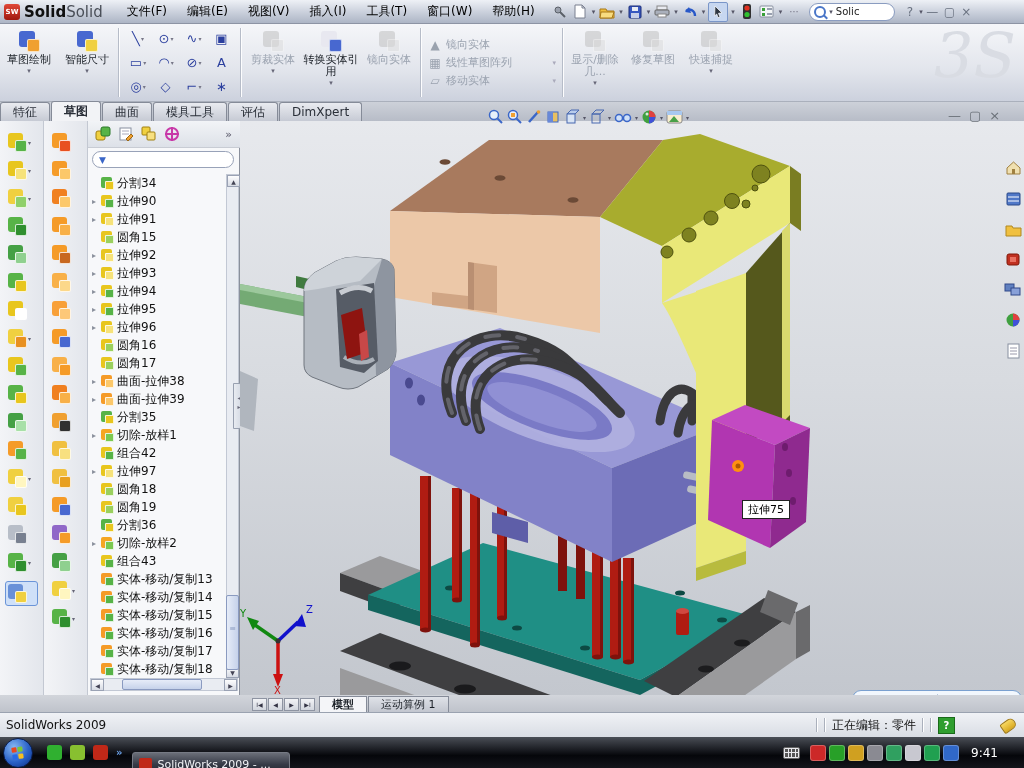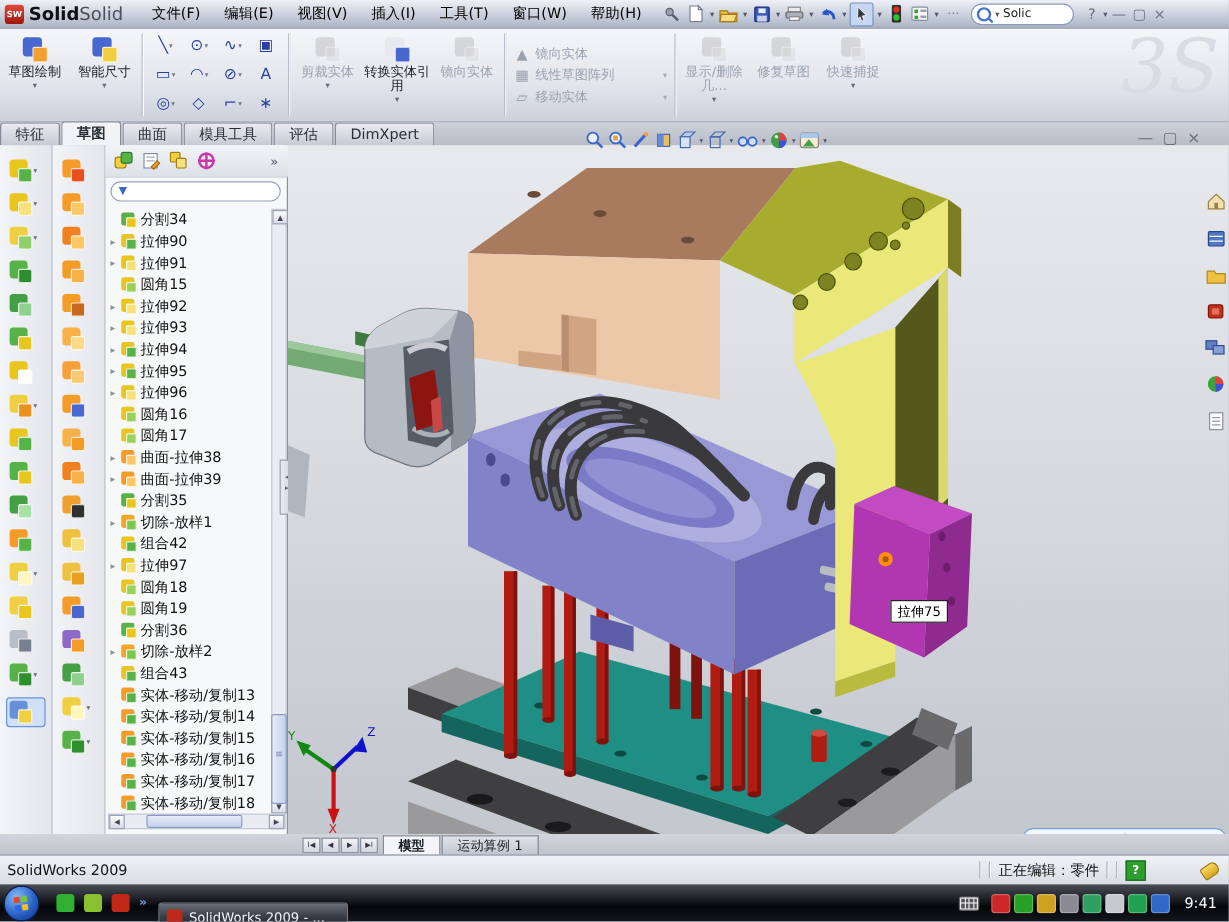"9:41" .tray { margin-right: 6px -> 22px }
